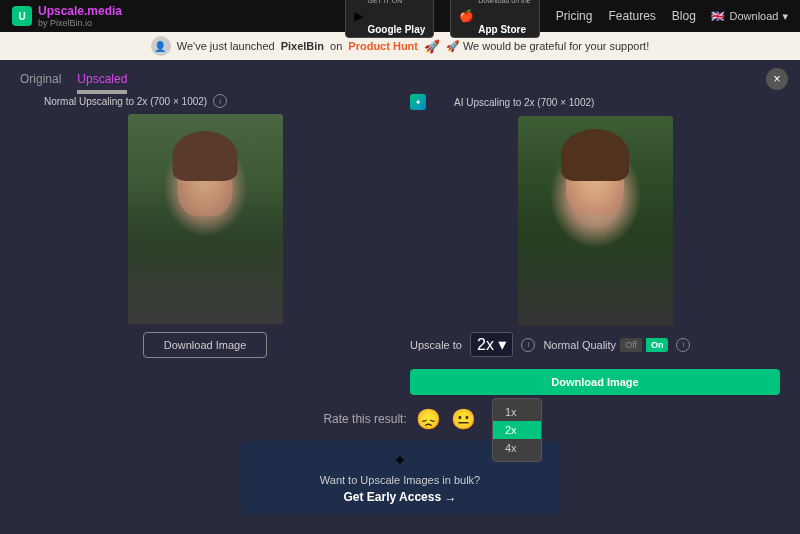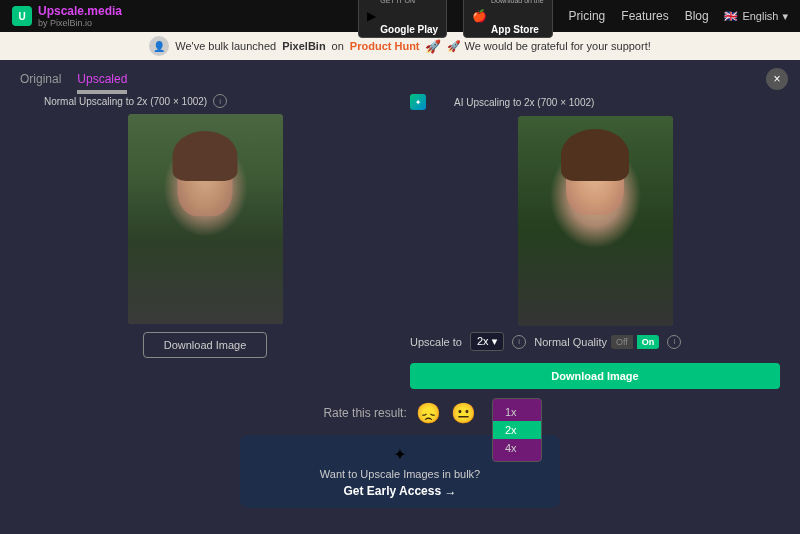"English" span { text: English -> Download }
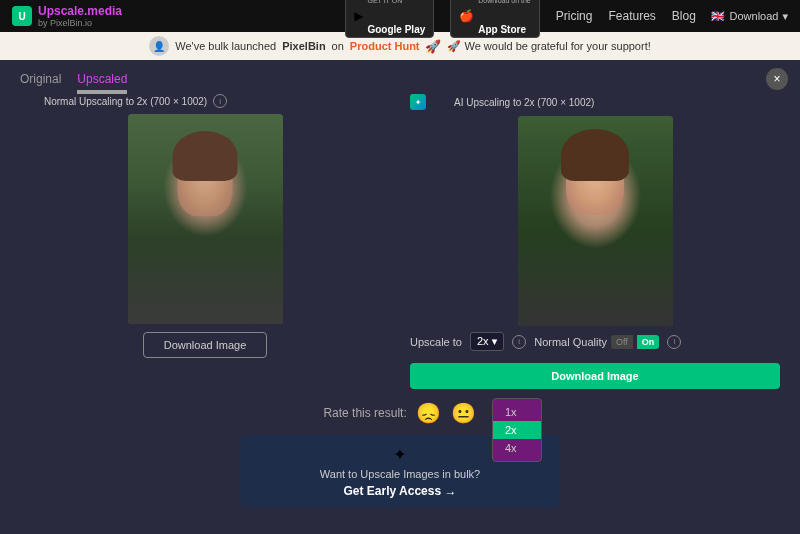"We've bulk launched" span { text: bulk -> just }
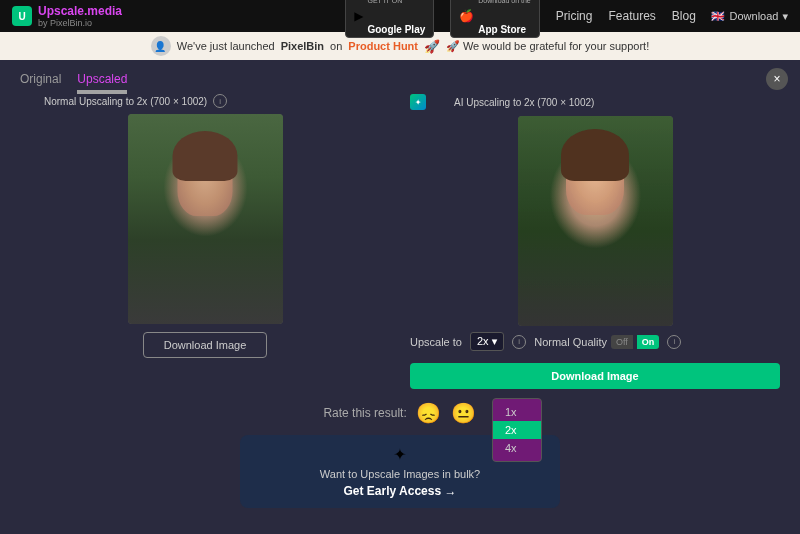"2x ▾" .select-dropdown { font-size: 11px -> 16px }
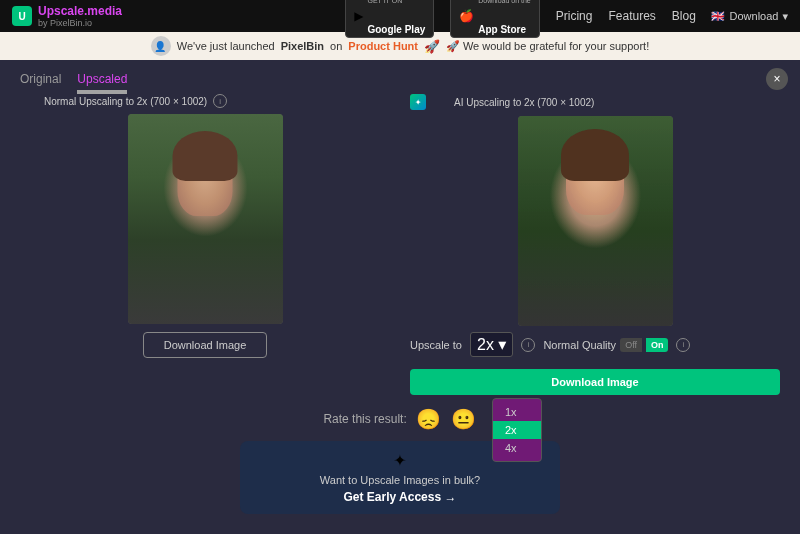"1x" .dropdown-popup { background: #701a75 -> #404040 }
